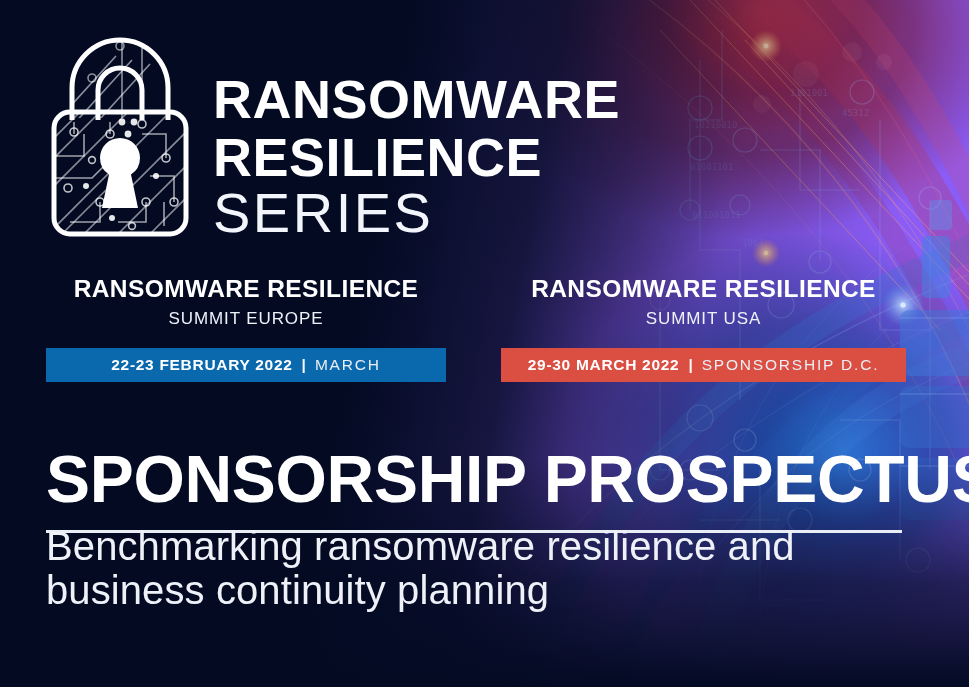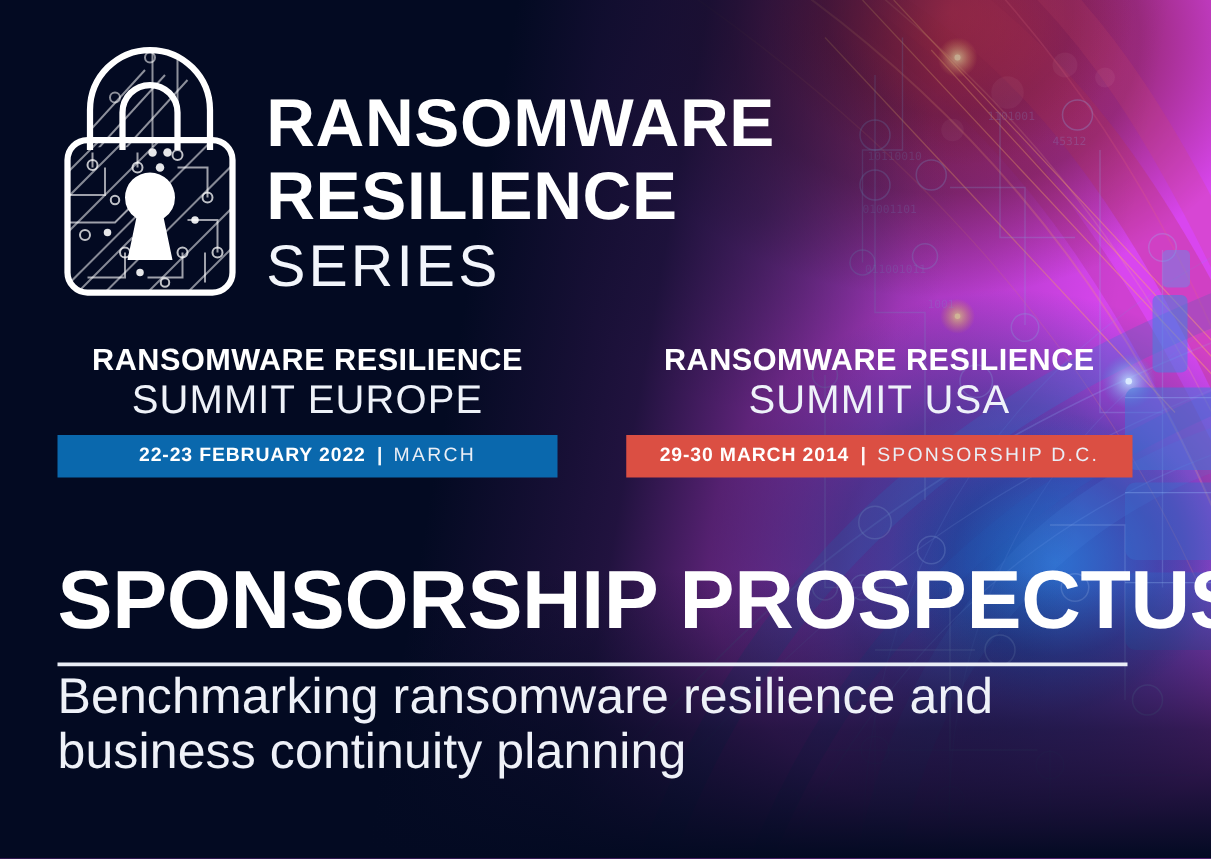"RANSOMWARE" .stage { background: #d946ef -> #8b5cf6 }
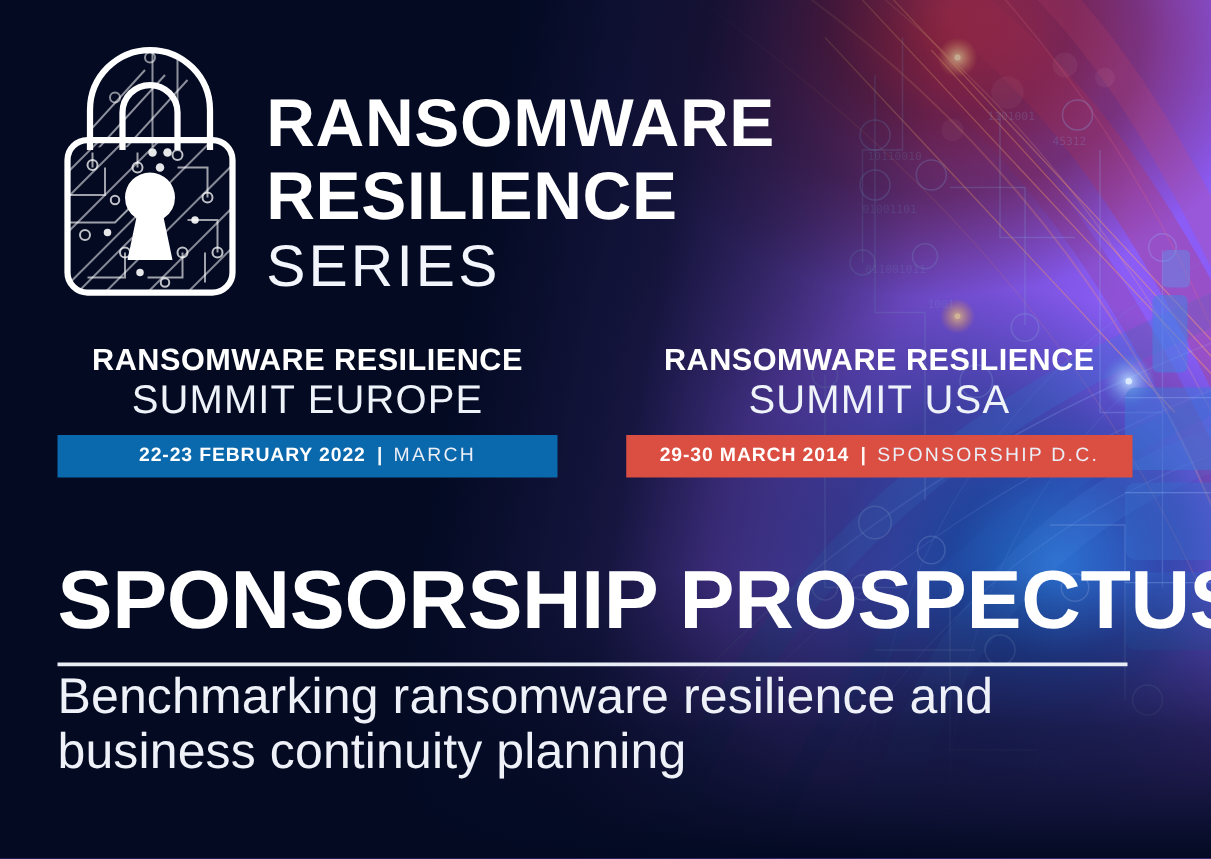"SERIES" .wm-3 { font-size: 47px -> 56px }
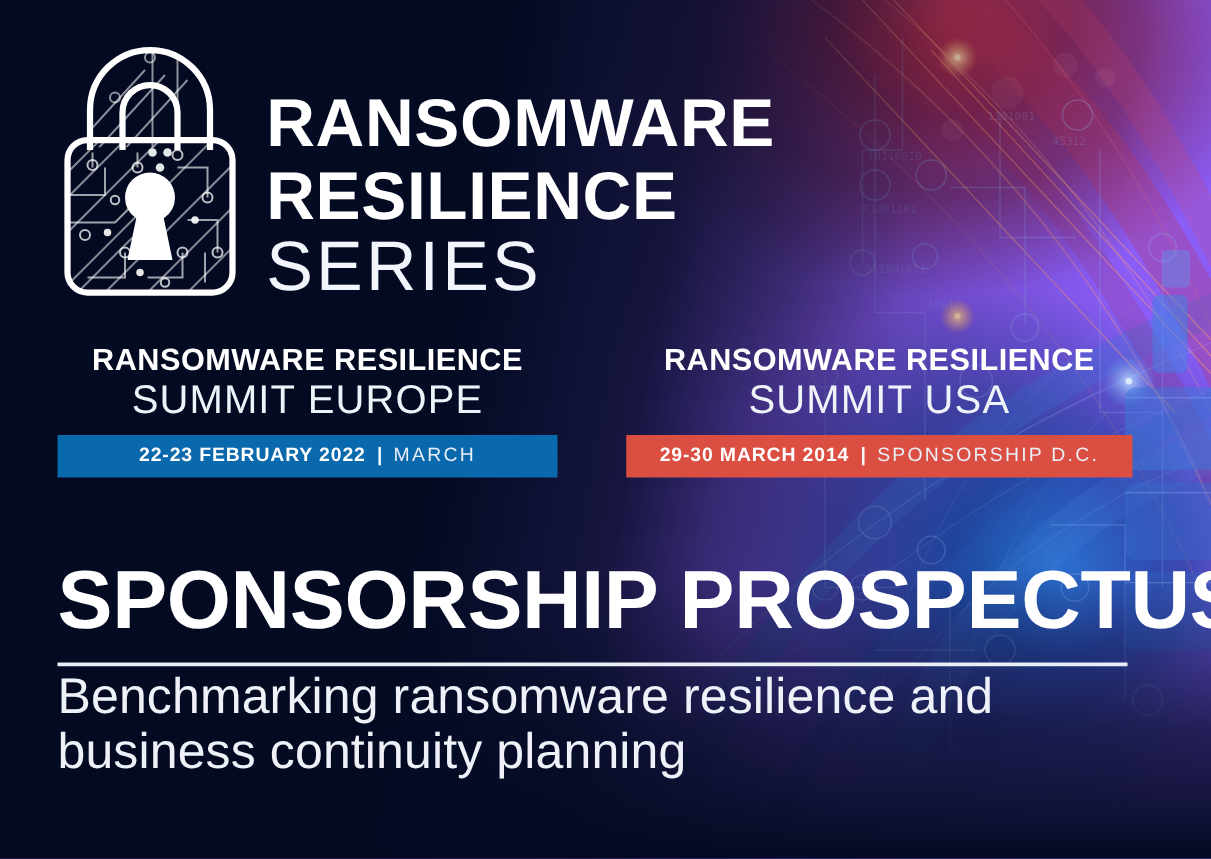"SUMMIT EUROPE" .ev-l2 { font-size: 32px -> 17px }
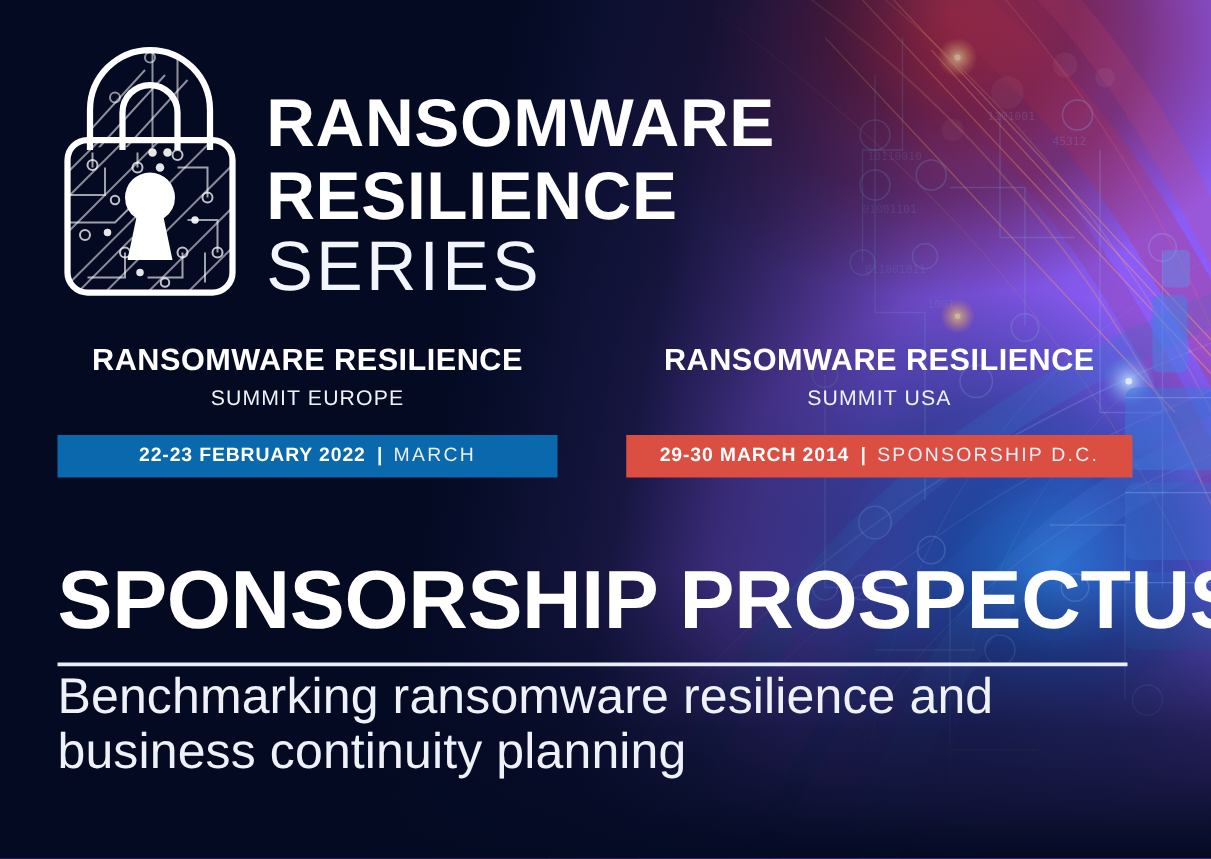"29-30 MARCH 2014" span.ev-date { text: 2014 -> 2022 }
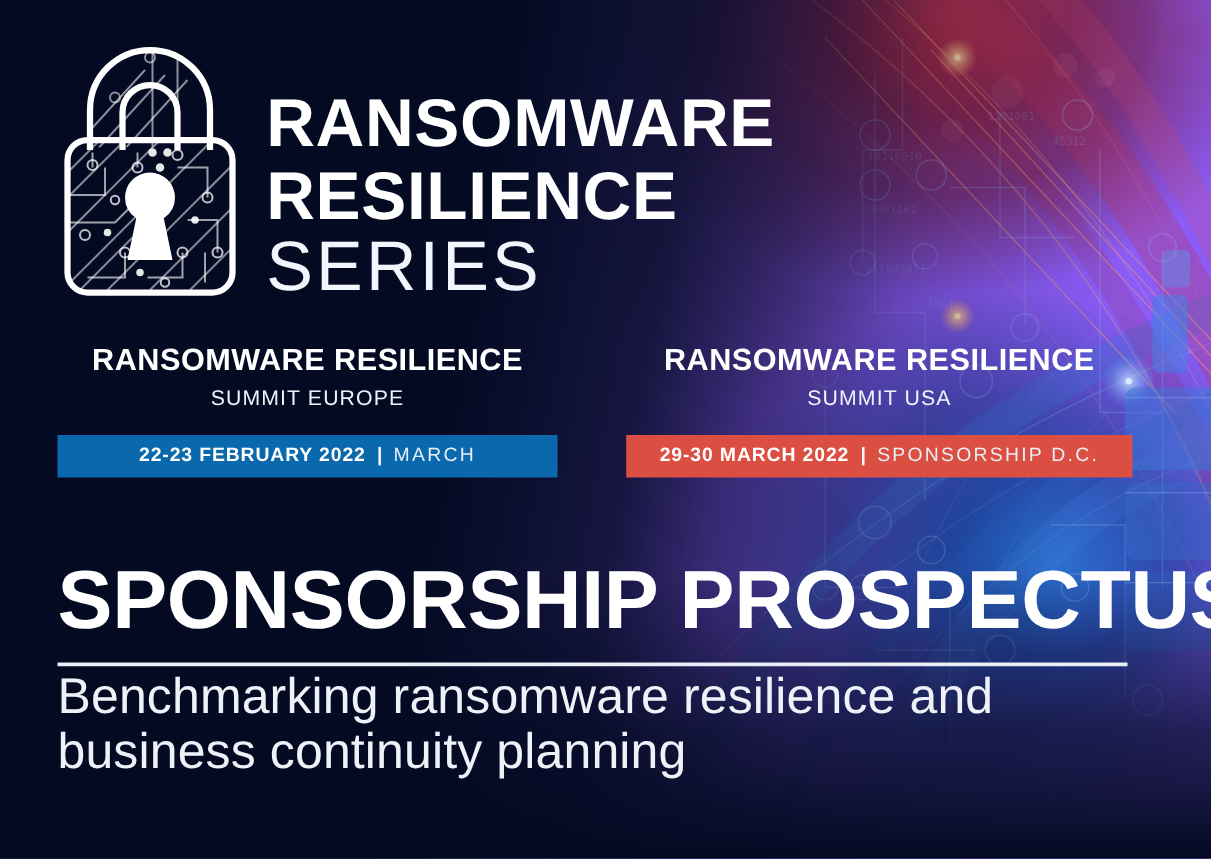"Benchmarking ransomware resilience and" .subtitle { top: 535px -> 524px }
